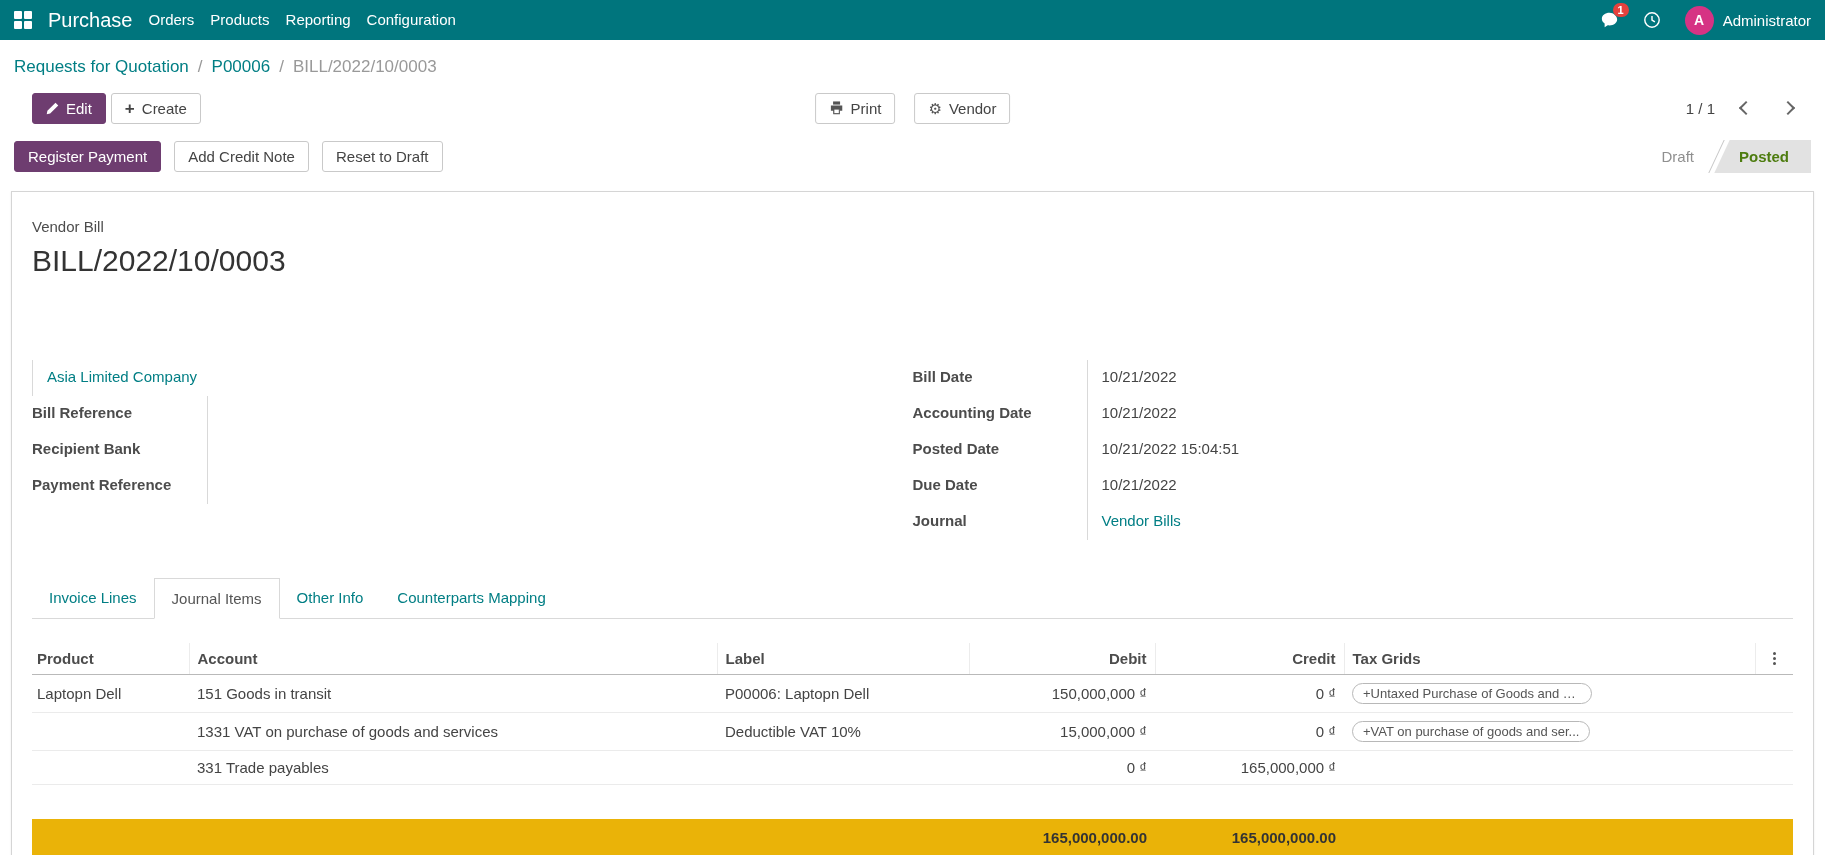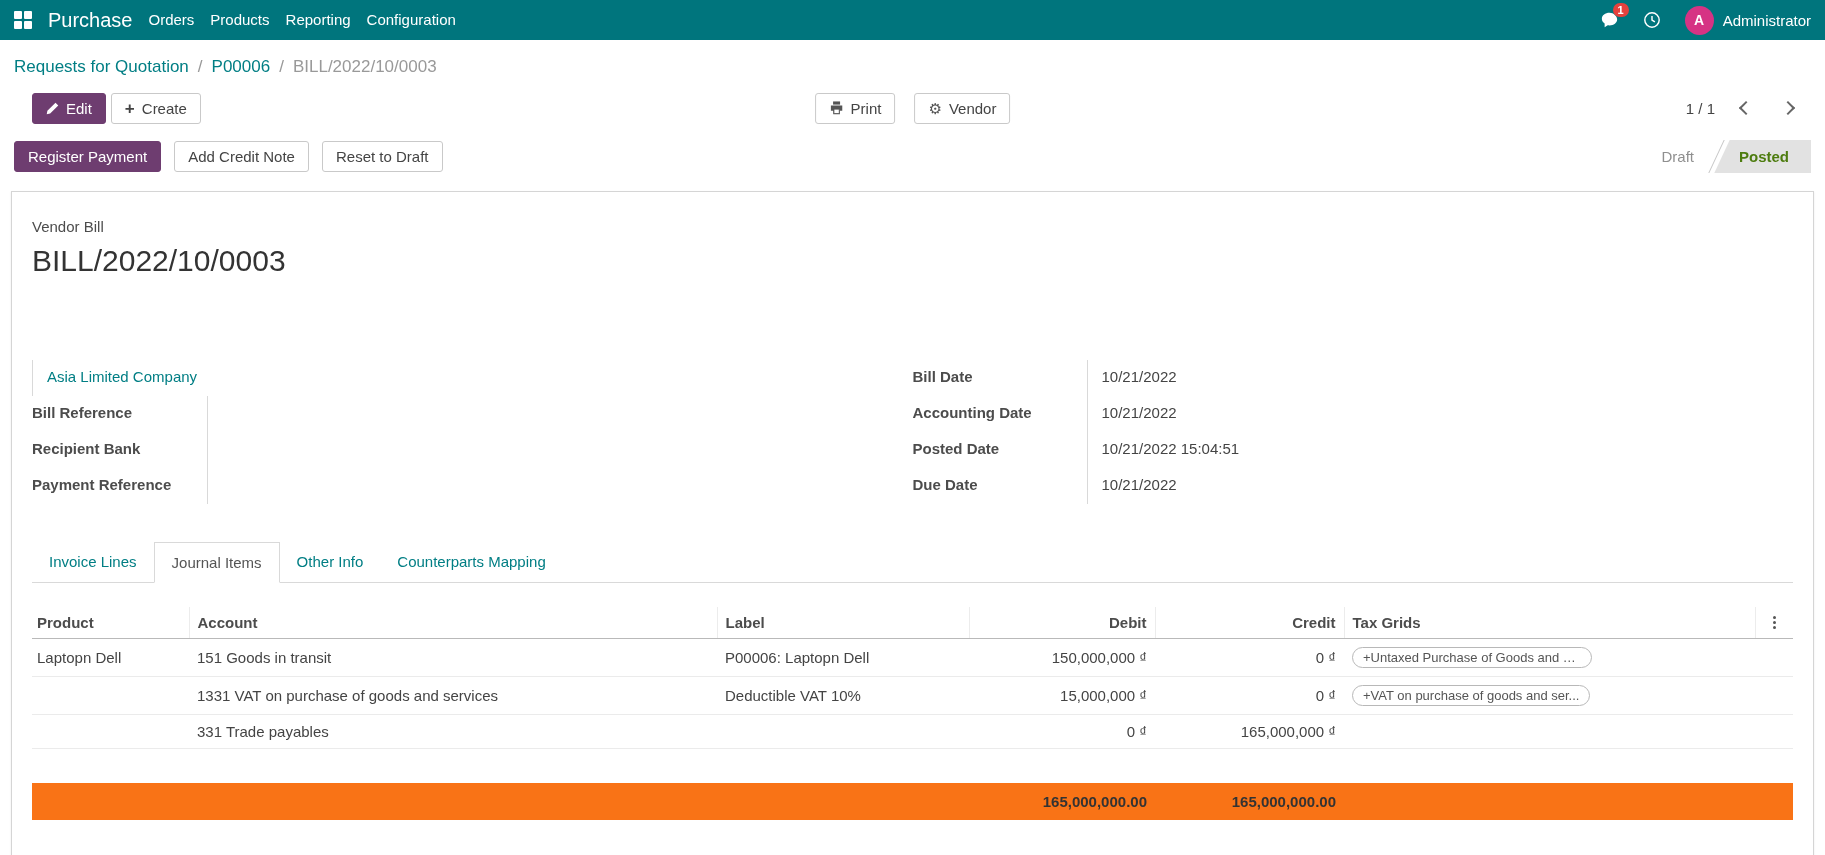"Journal" div.frow { html: none -> <div> <div>Journal</div> <div><span>Vendor Bills</span></div> </div> }
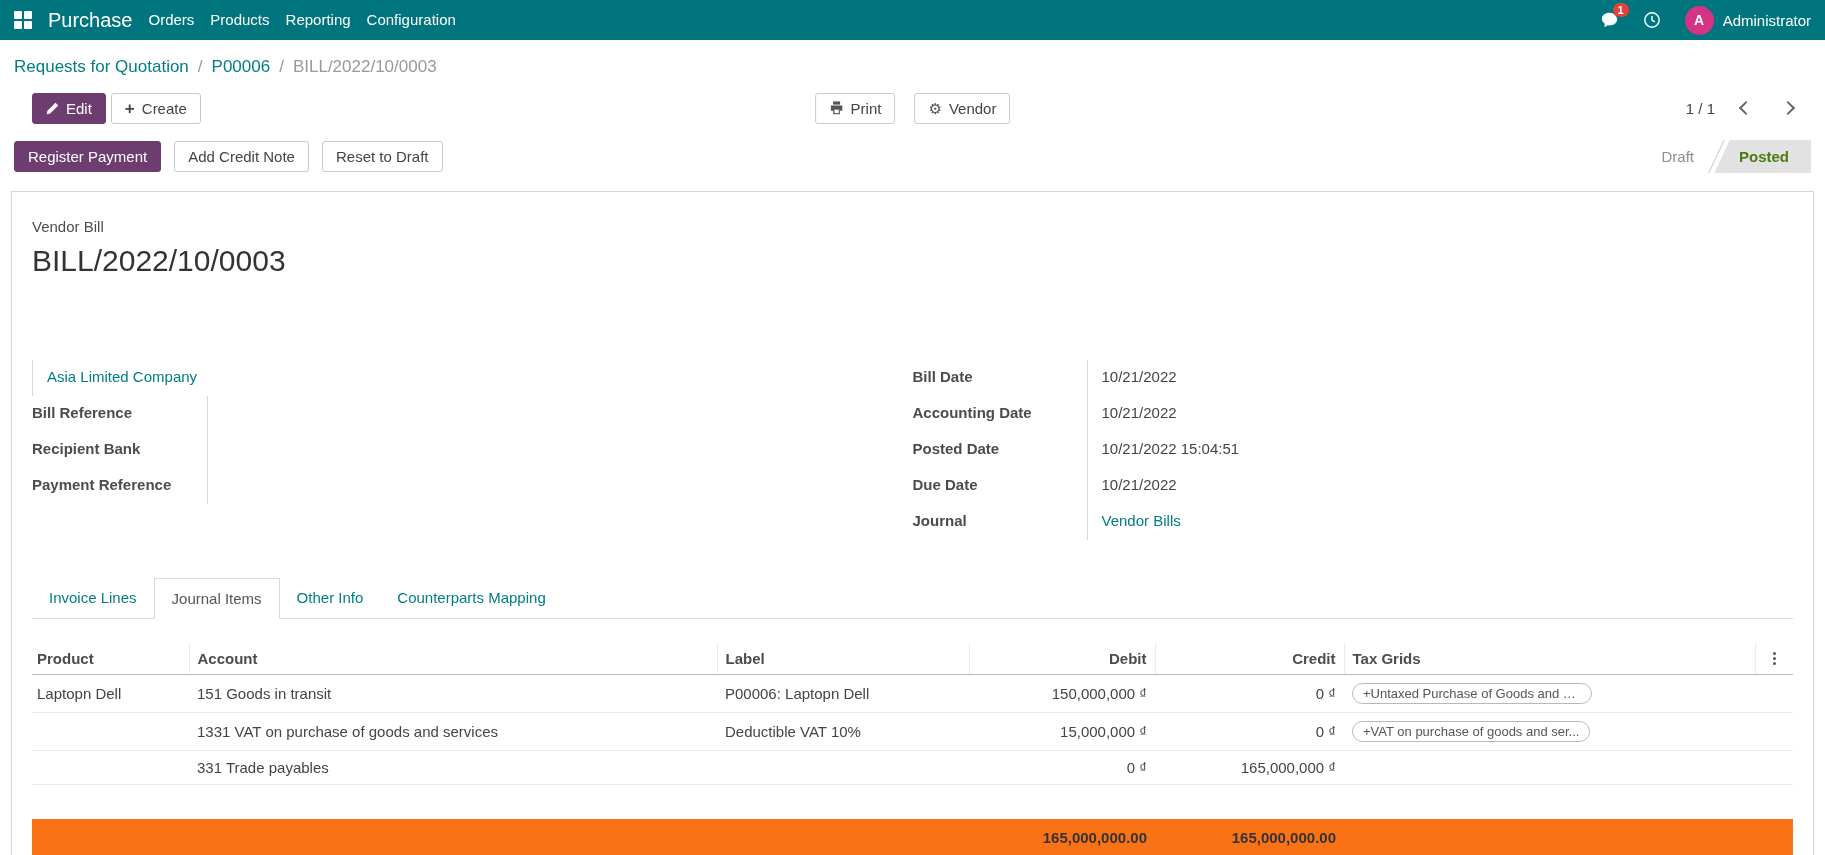"165,000,000.00" .jtable tfoot .totals-row td { background: #f97316 -> #eab308 }
